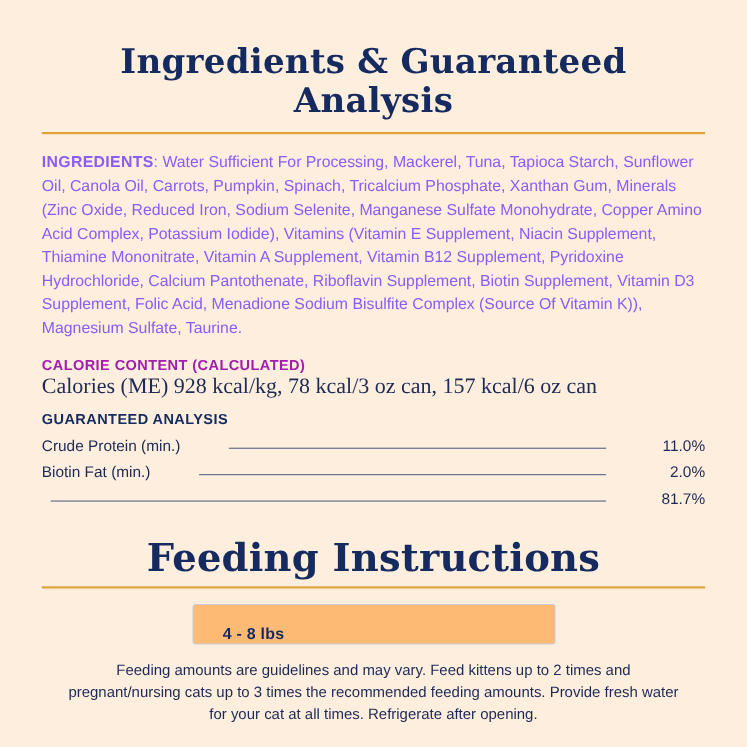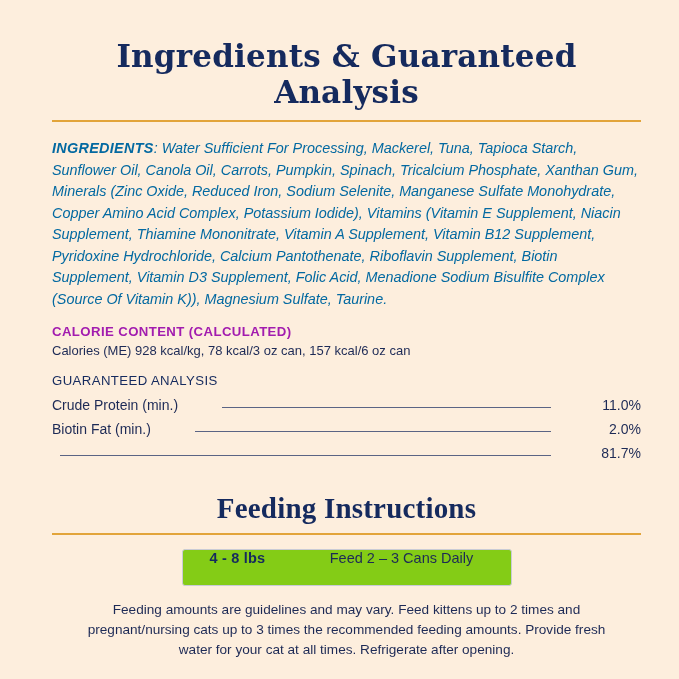"Ingredients & Guaranteed Analysis" .page { padding: 34px 38px 10px 52px -> 34px 38px 10px 38px }
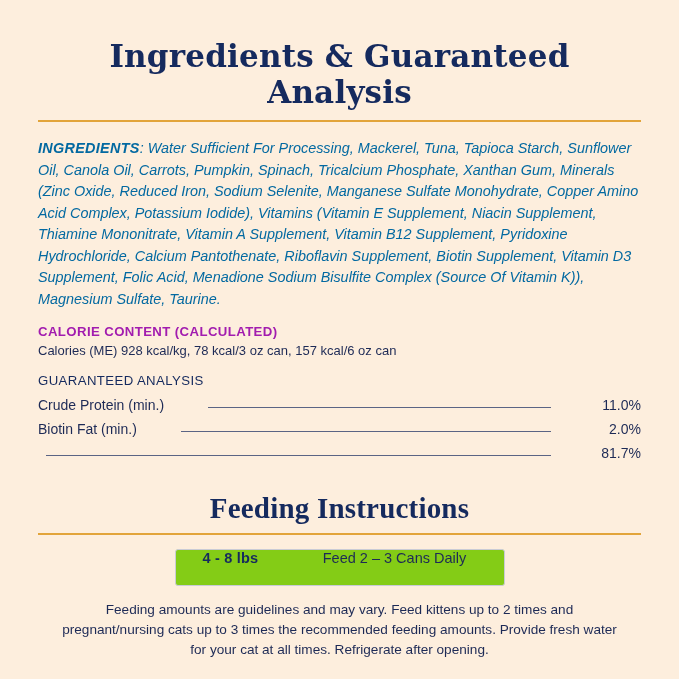"INGREDIENTS: Water Sufficient For" .body-text { color: #0369a1 -> #8b5cf6; font-style: italic -> none }
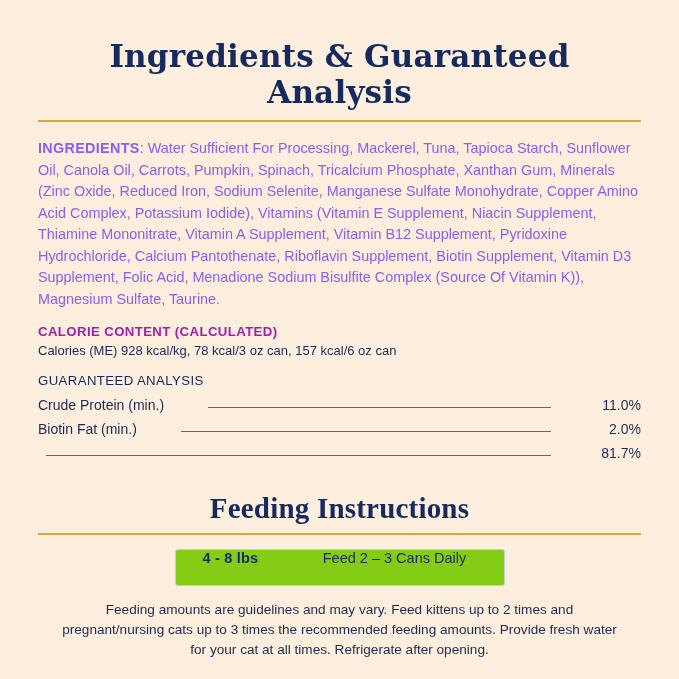"Calories (ME) 928 kcal/kg, 78" .sub-body { font-family: none -> Liberation Serif, serif; font-size: 13px -> 20px }
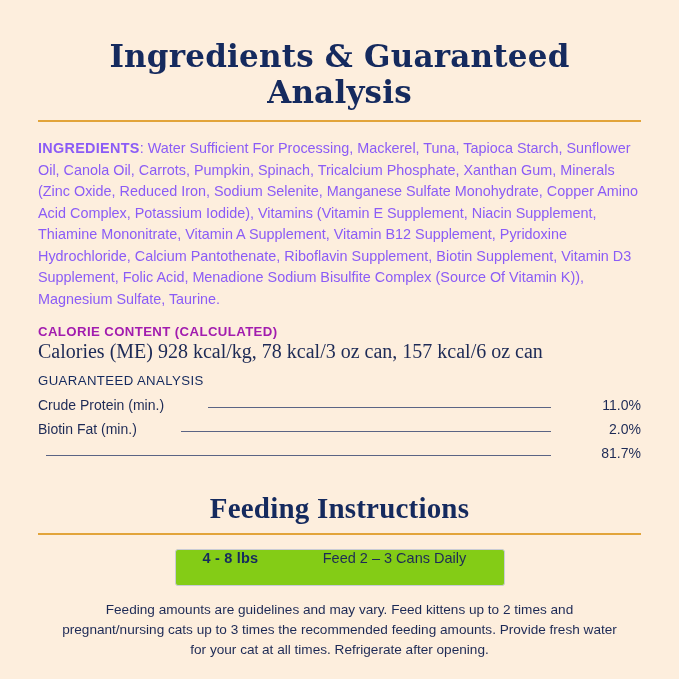"GUARANTEED ANALYSIS" .ga-head { font-weight: normal -> bold }
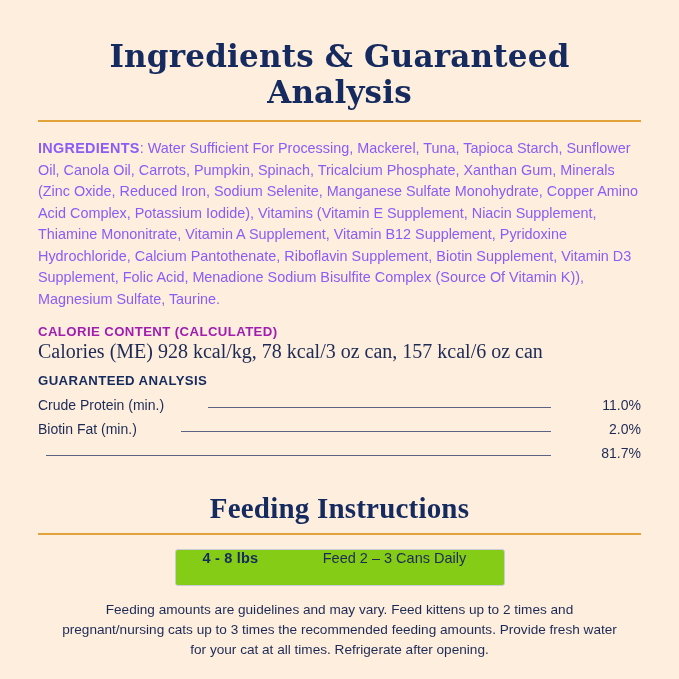"Feeding Instructions" #feeding-title { font-family: Liberation Serif, serif -> none; font-size: 29px -> 35px }
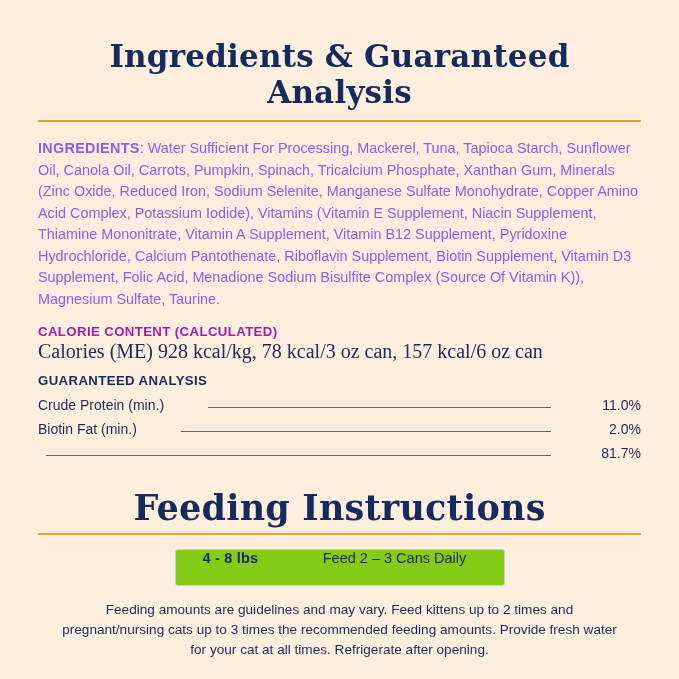"4 - 8 lbs" .feed-row { align-items: flex-start -> flex-end; background: #84cc16 -> #fdba74 }
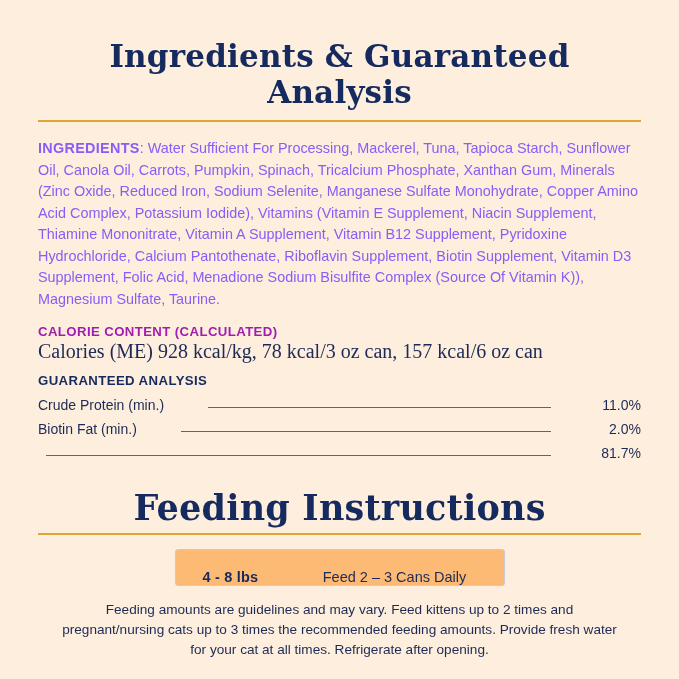"Feed 2 – 3 Cans" div.feed-amount { html: <div>Feed 2 – 3 Cans Daily</div> -> none }
